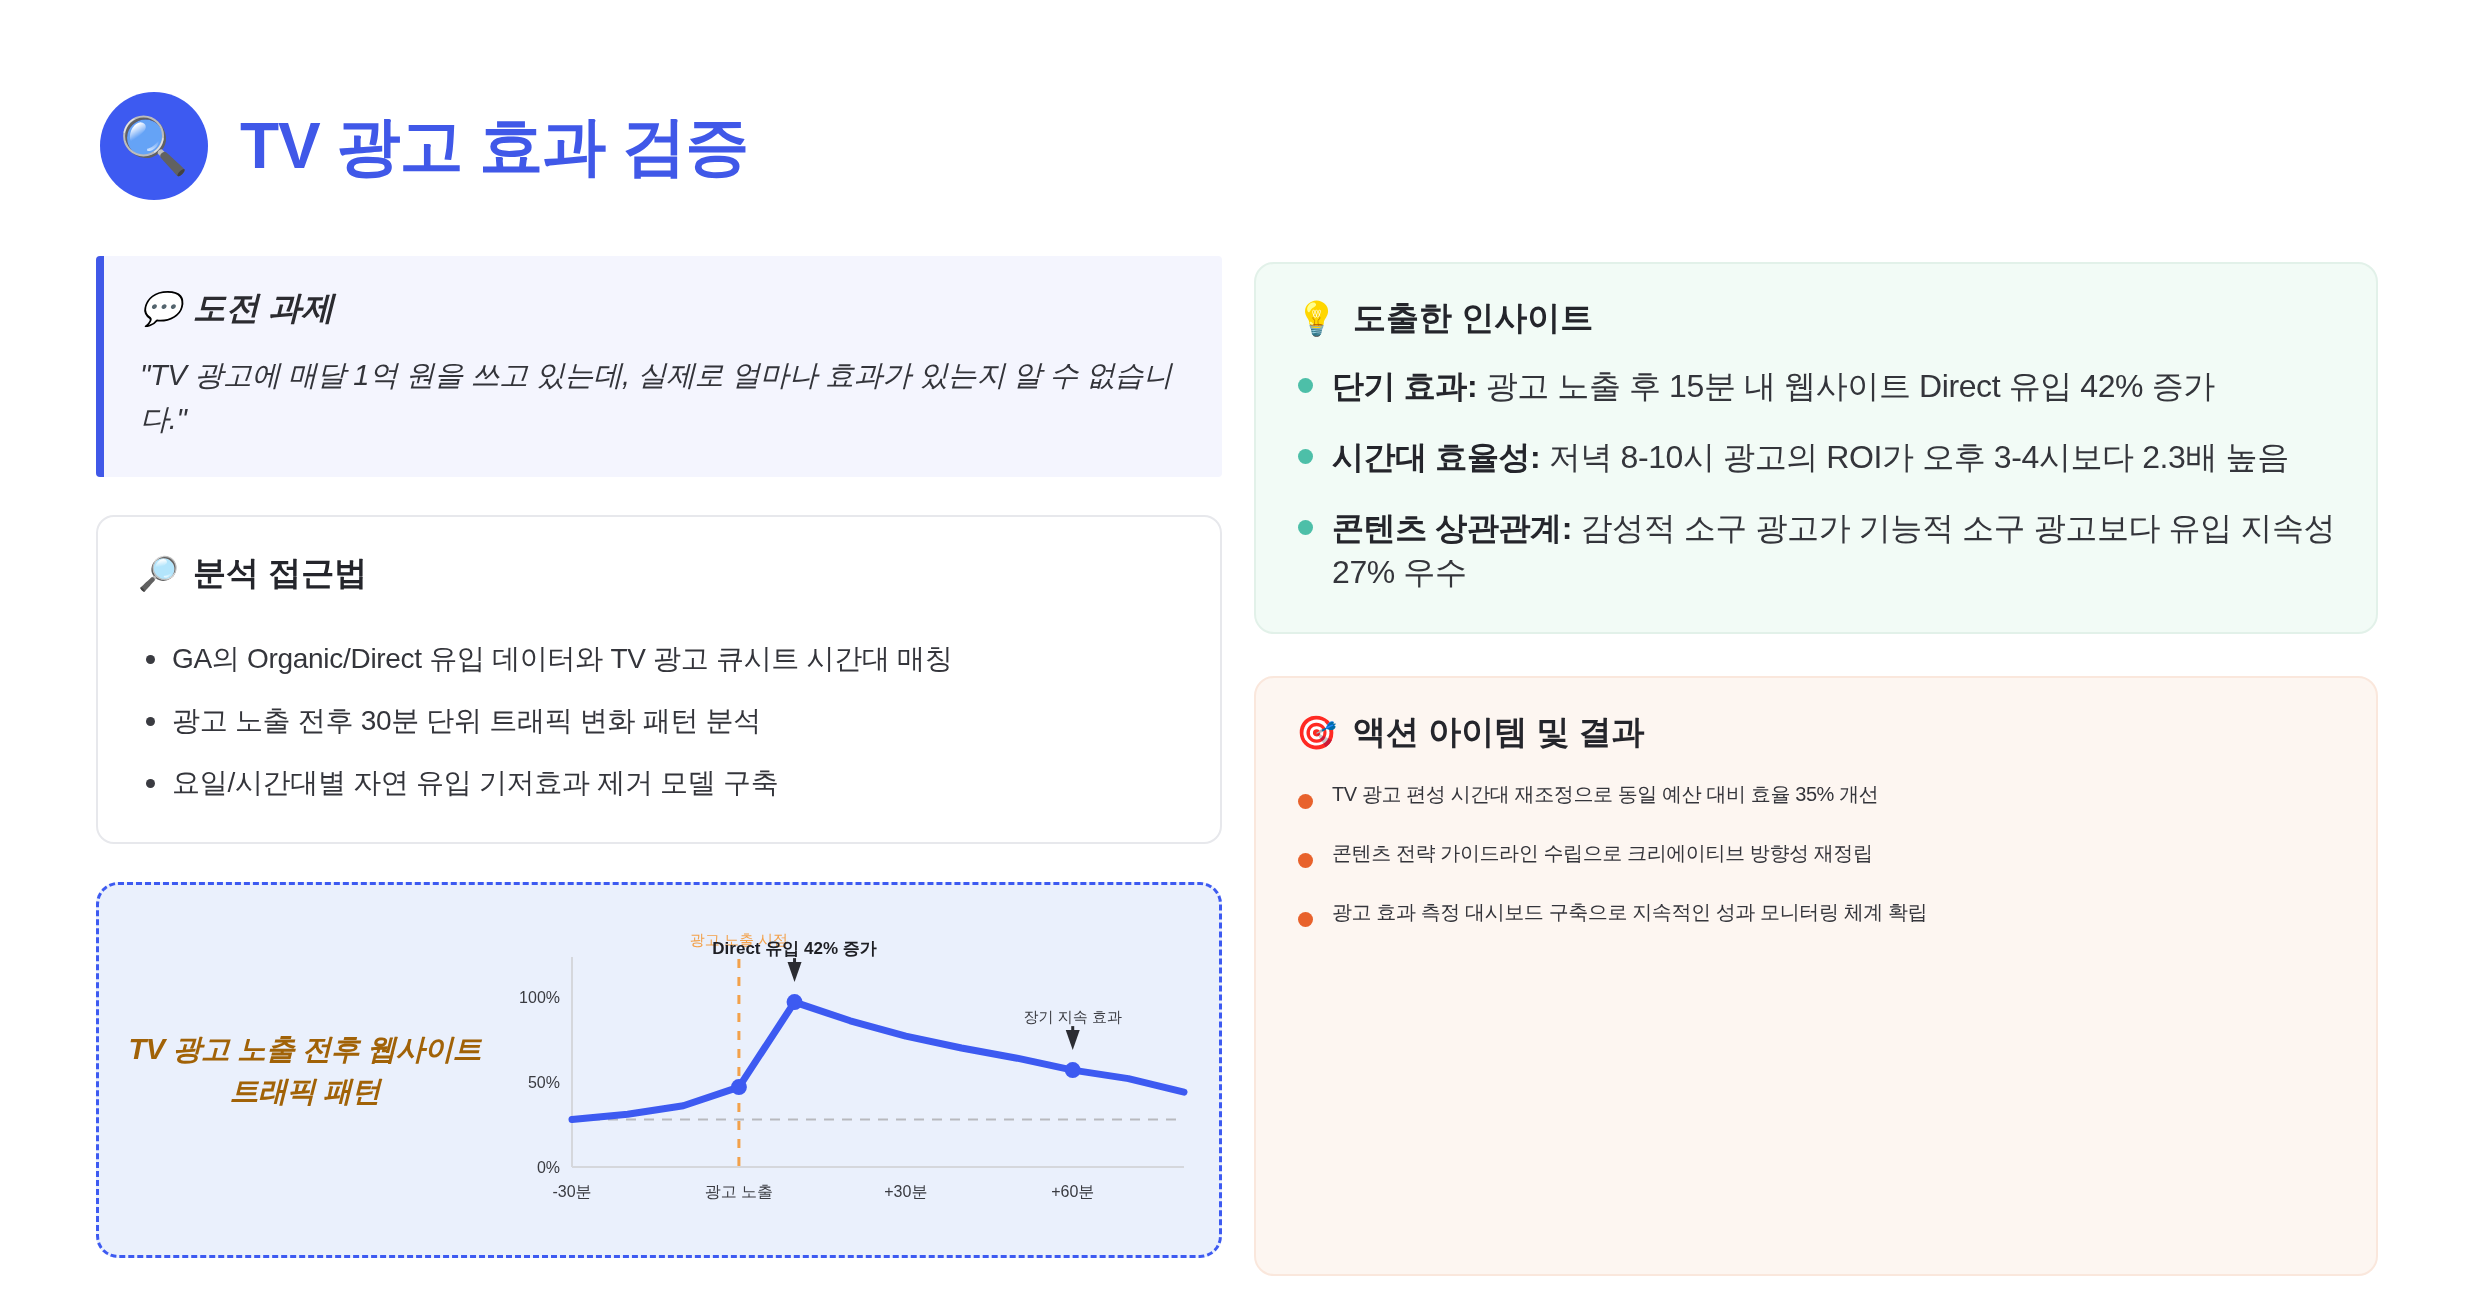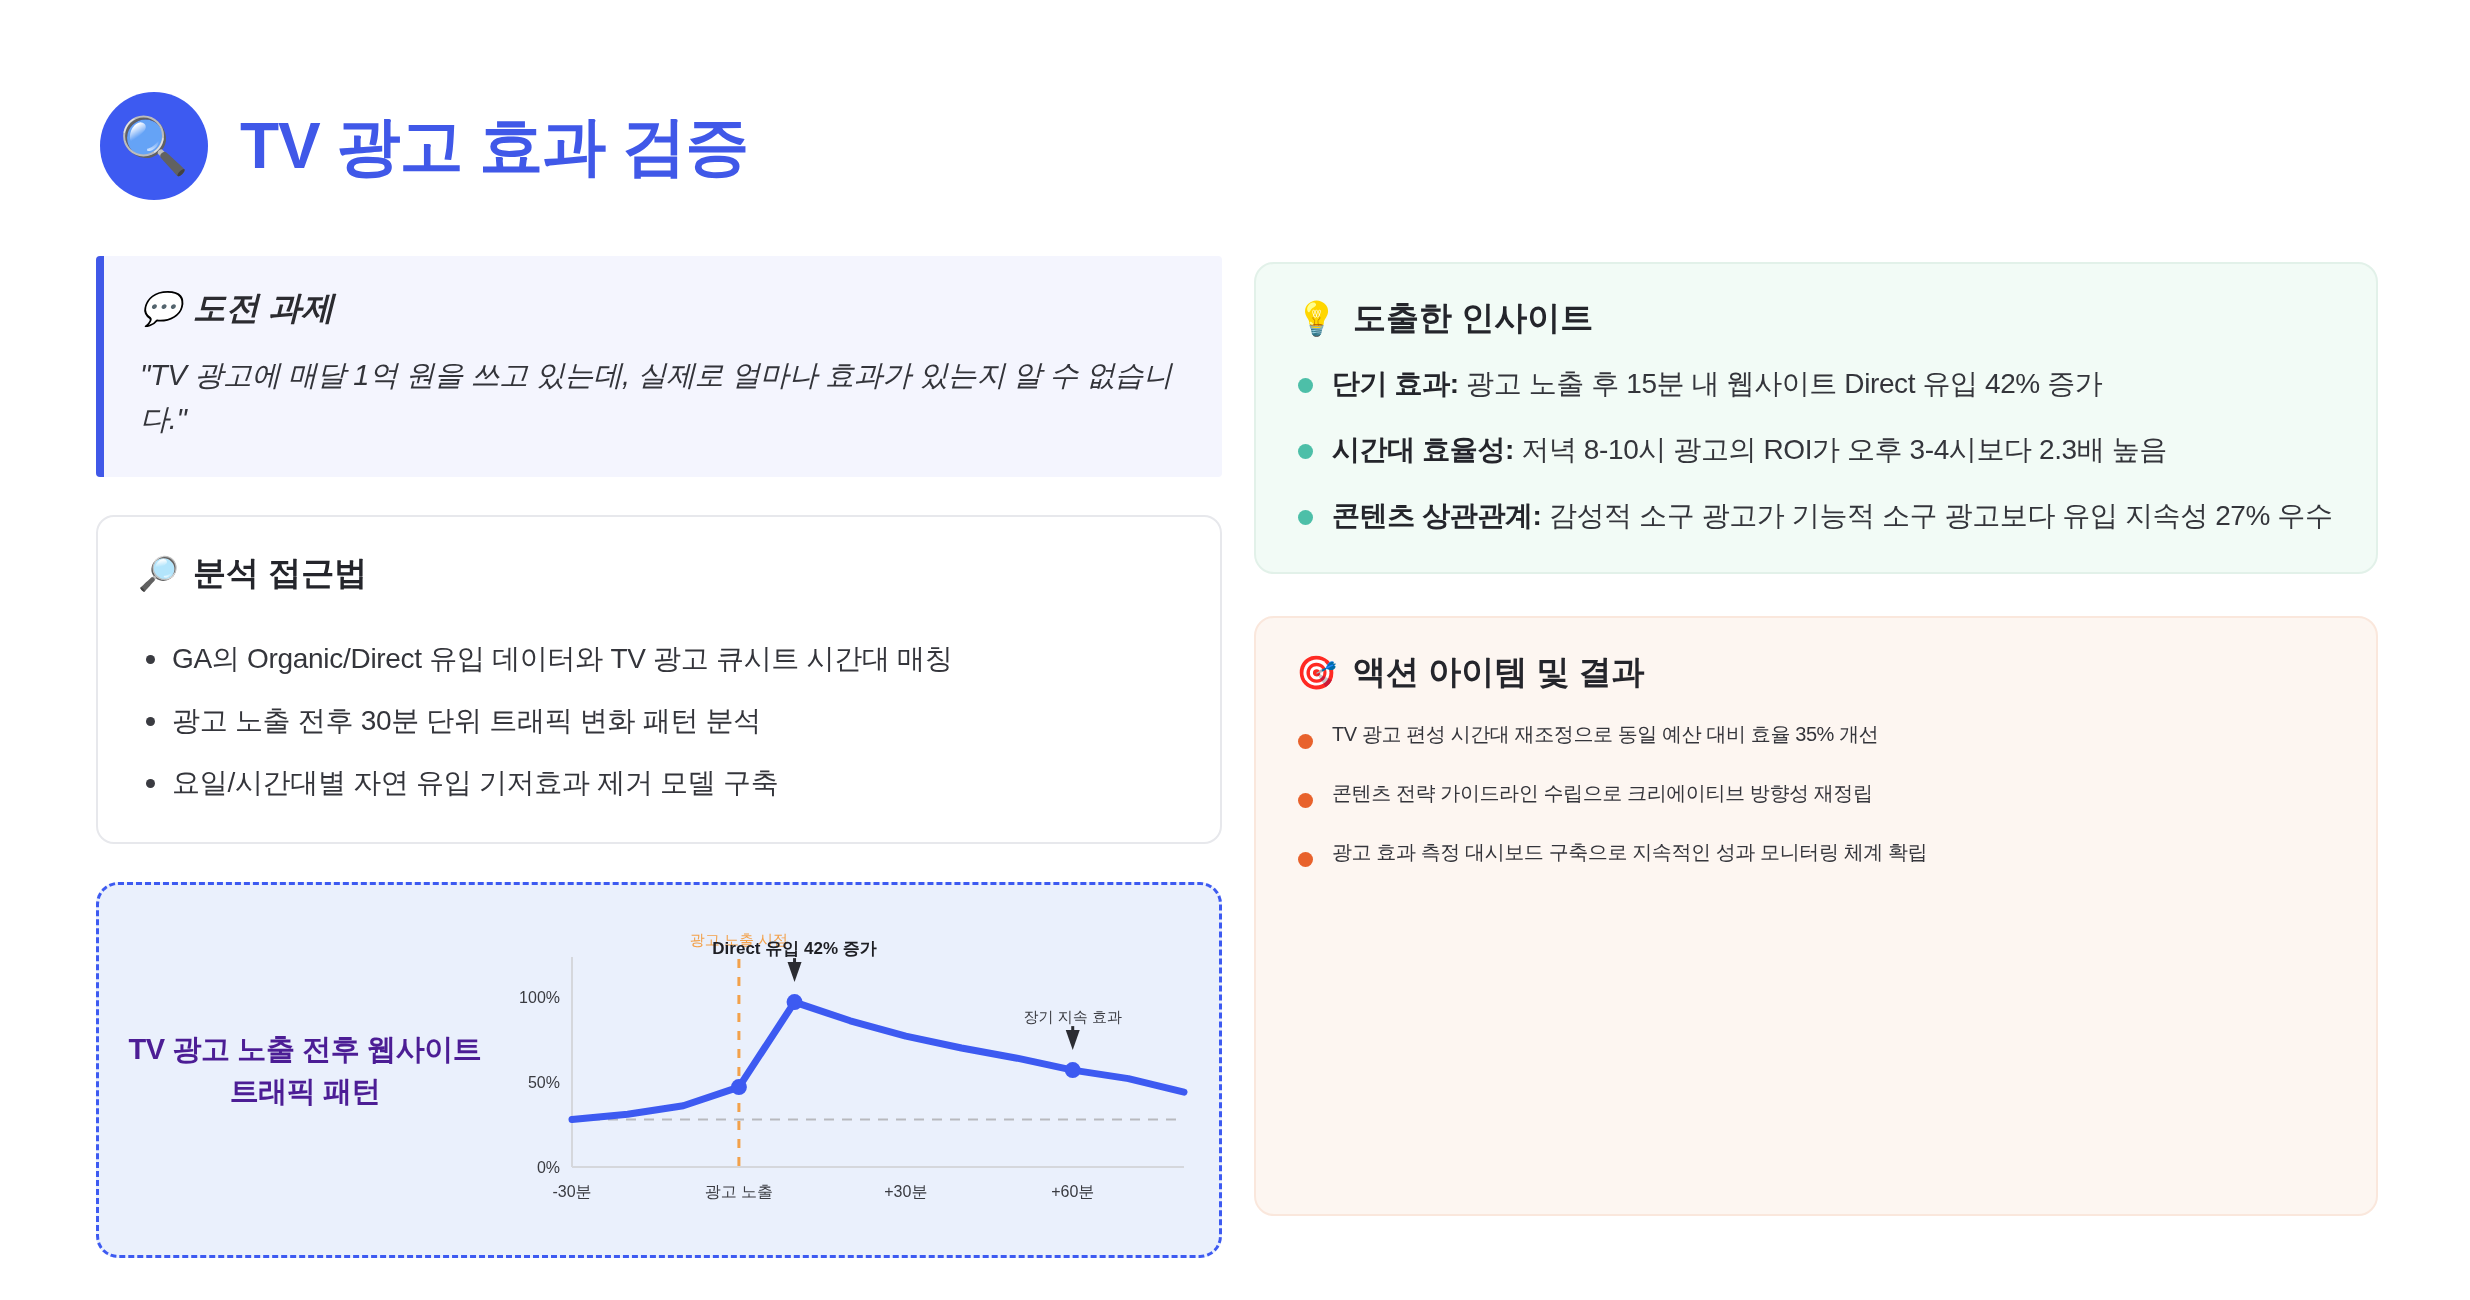"단기 효과: 광고 노출 후" .insight-list li { font-size: 28px -> 32px }
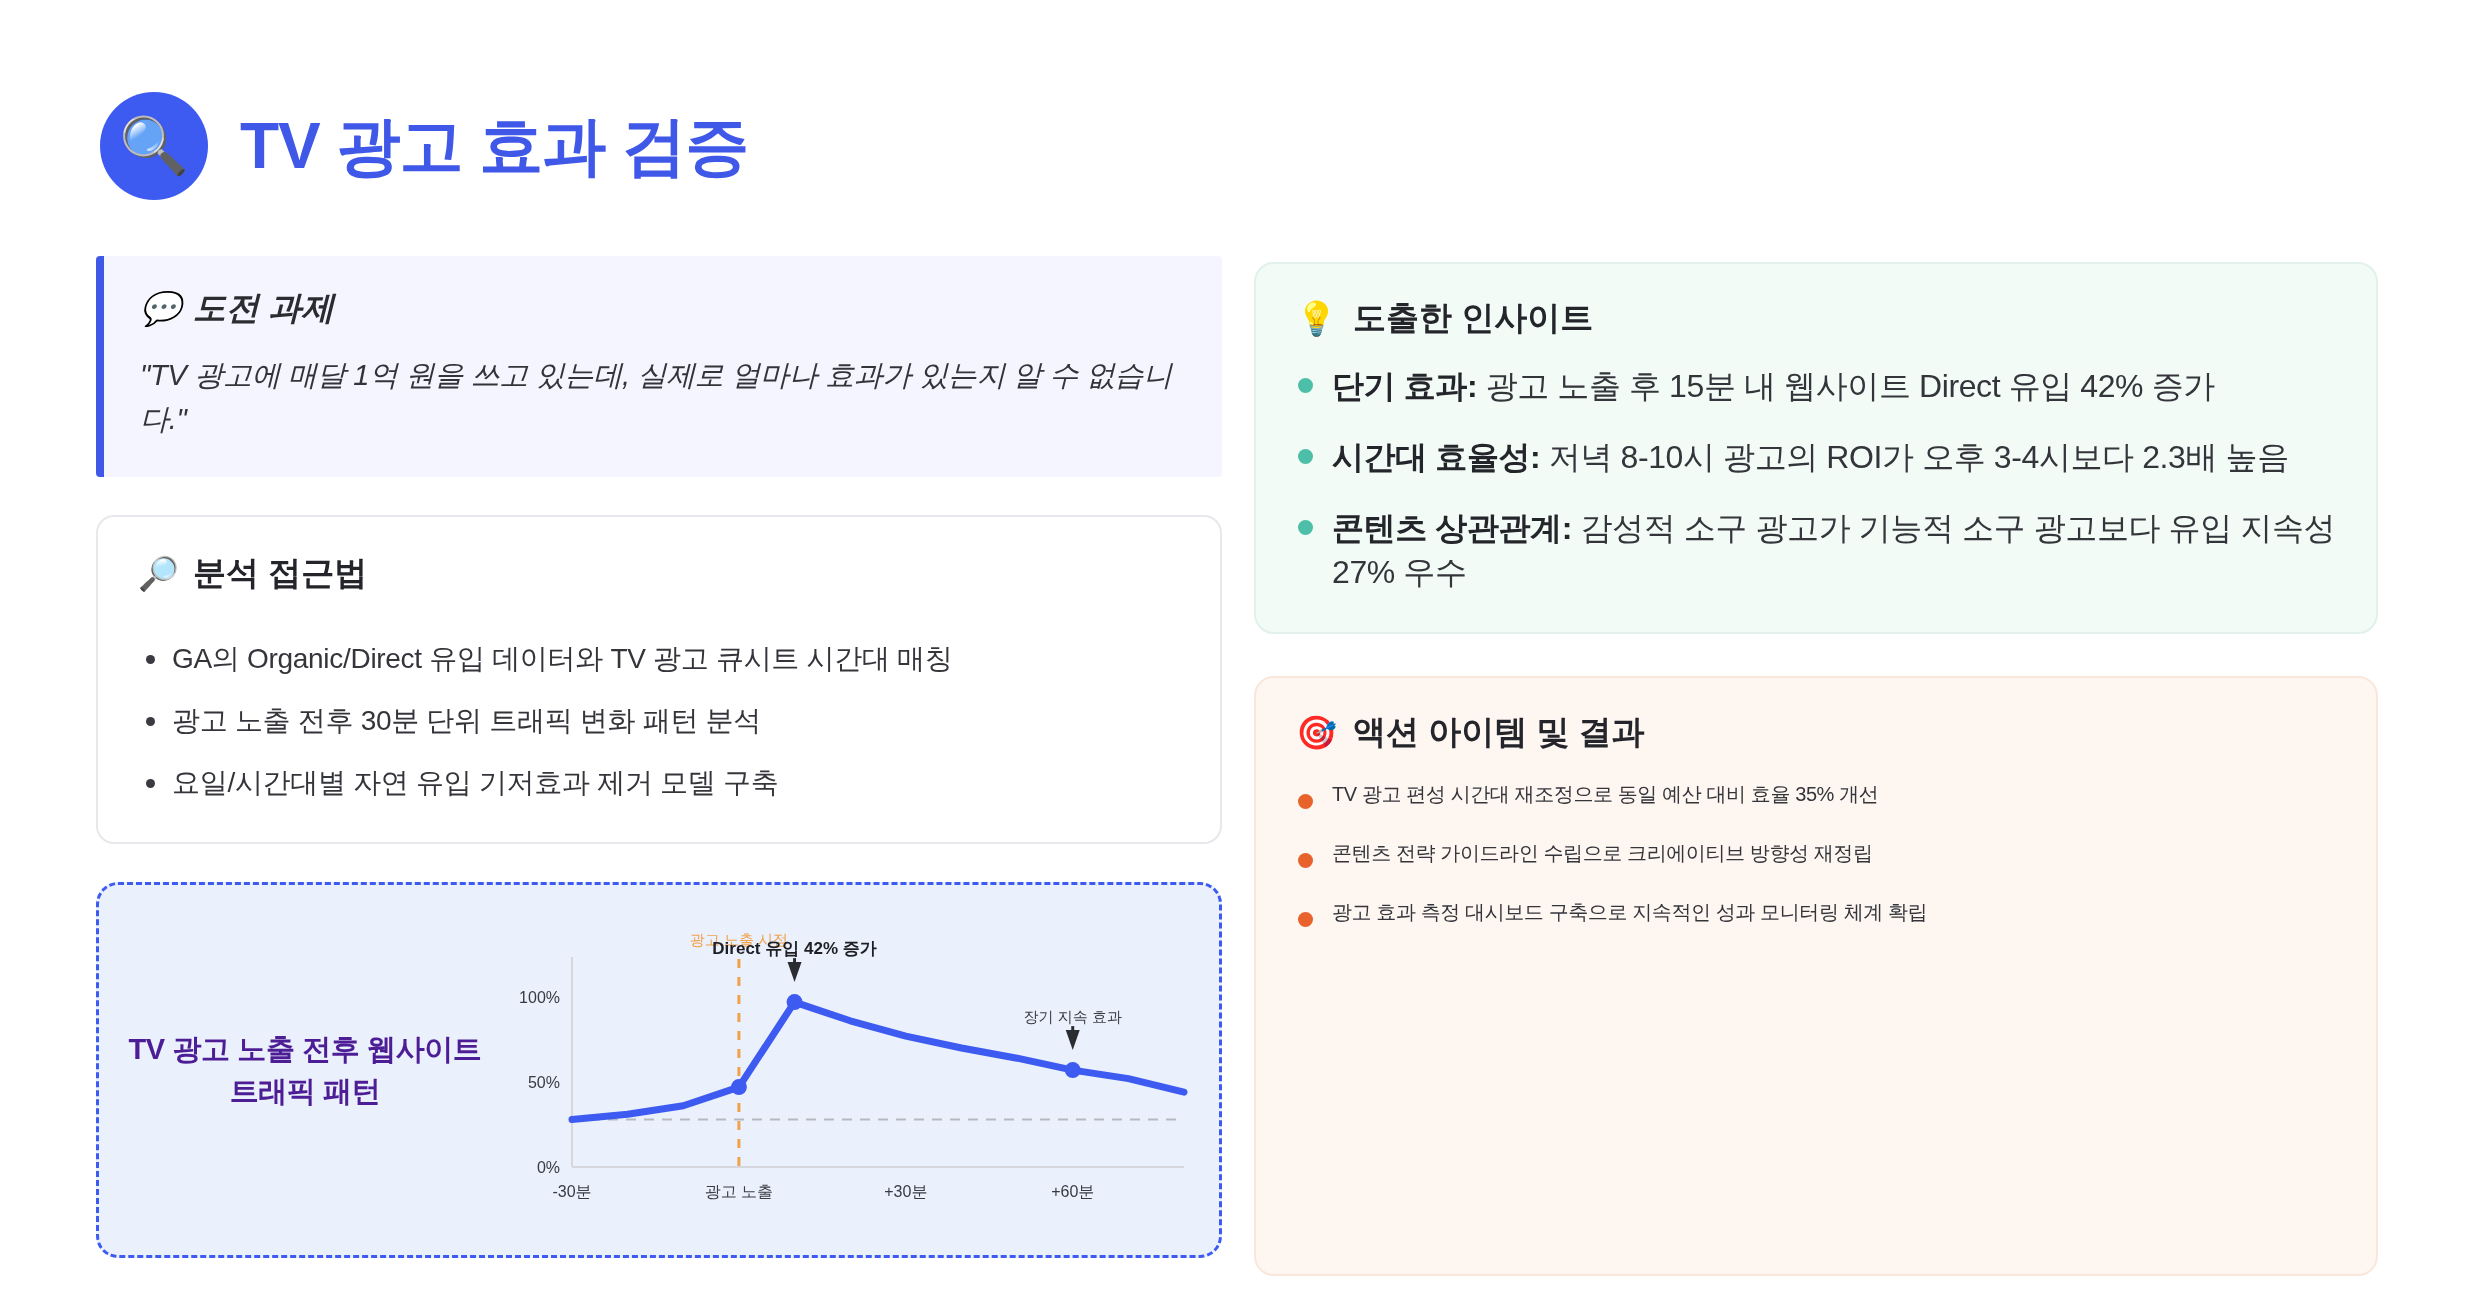"TV 광고 노출 전후 웹사이트" .chart-label { color: #4c1d95 -> #a16207; font-style: none -> italic }
